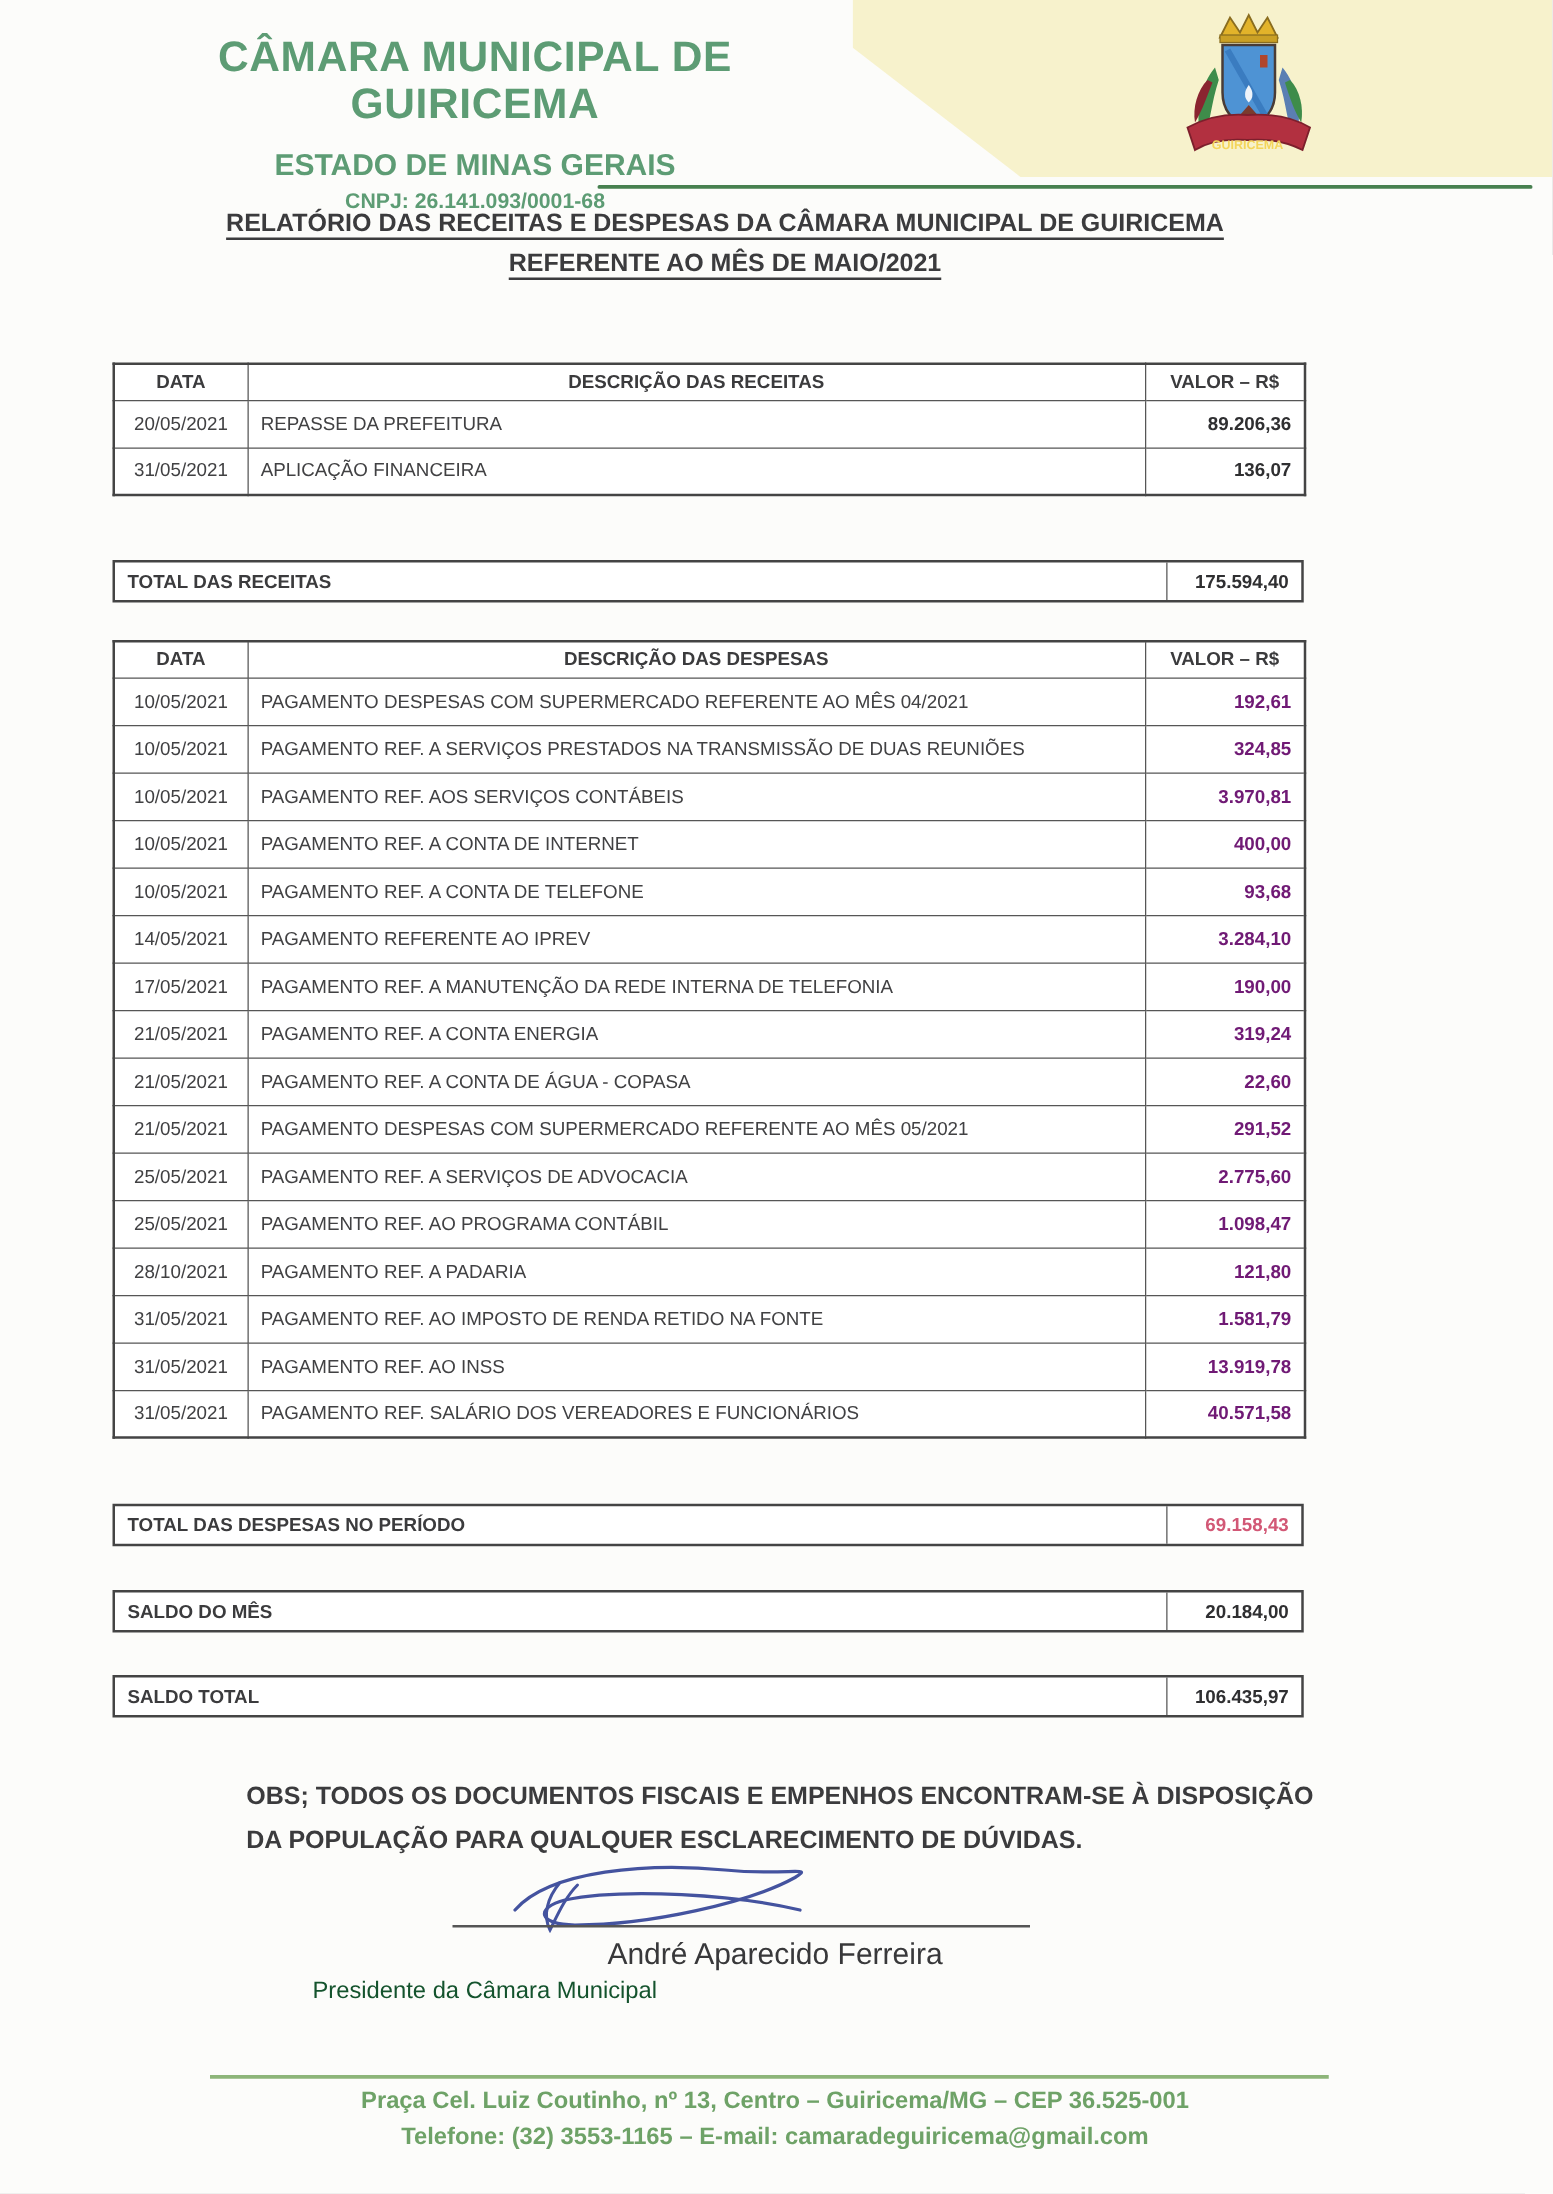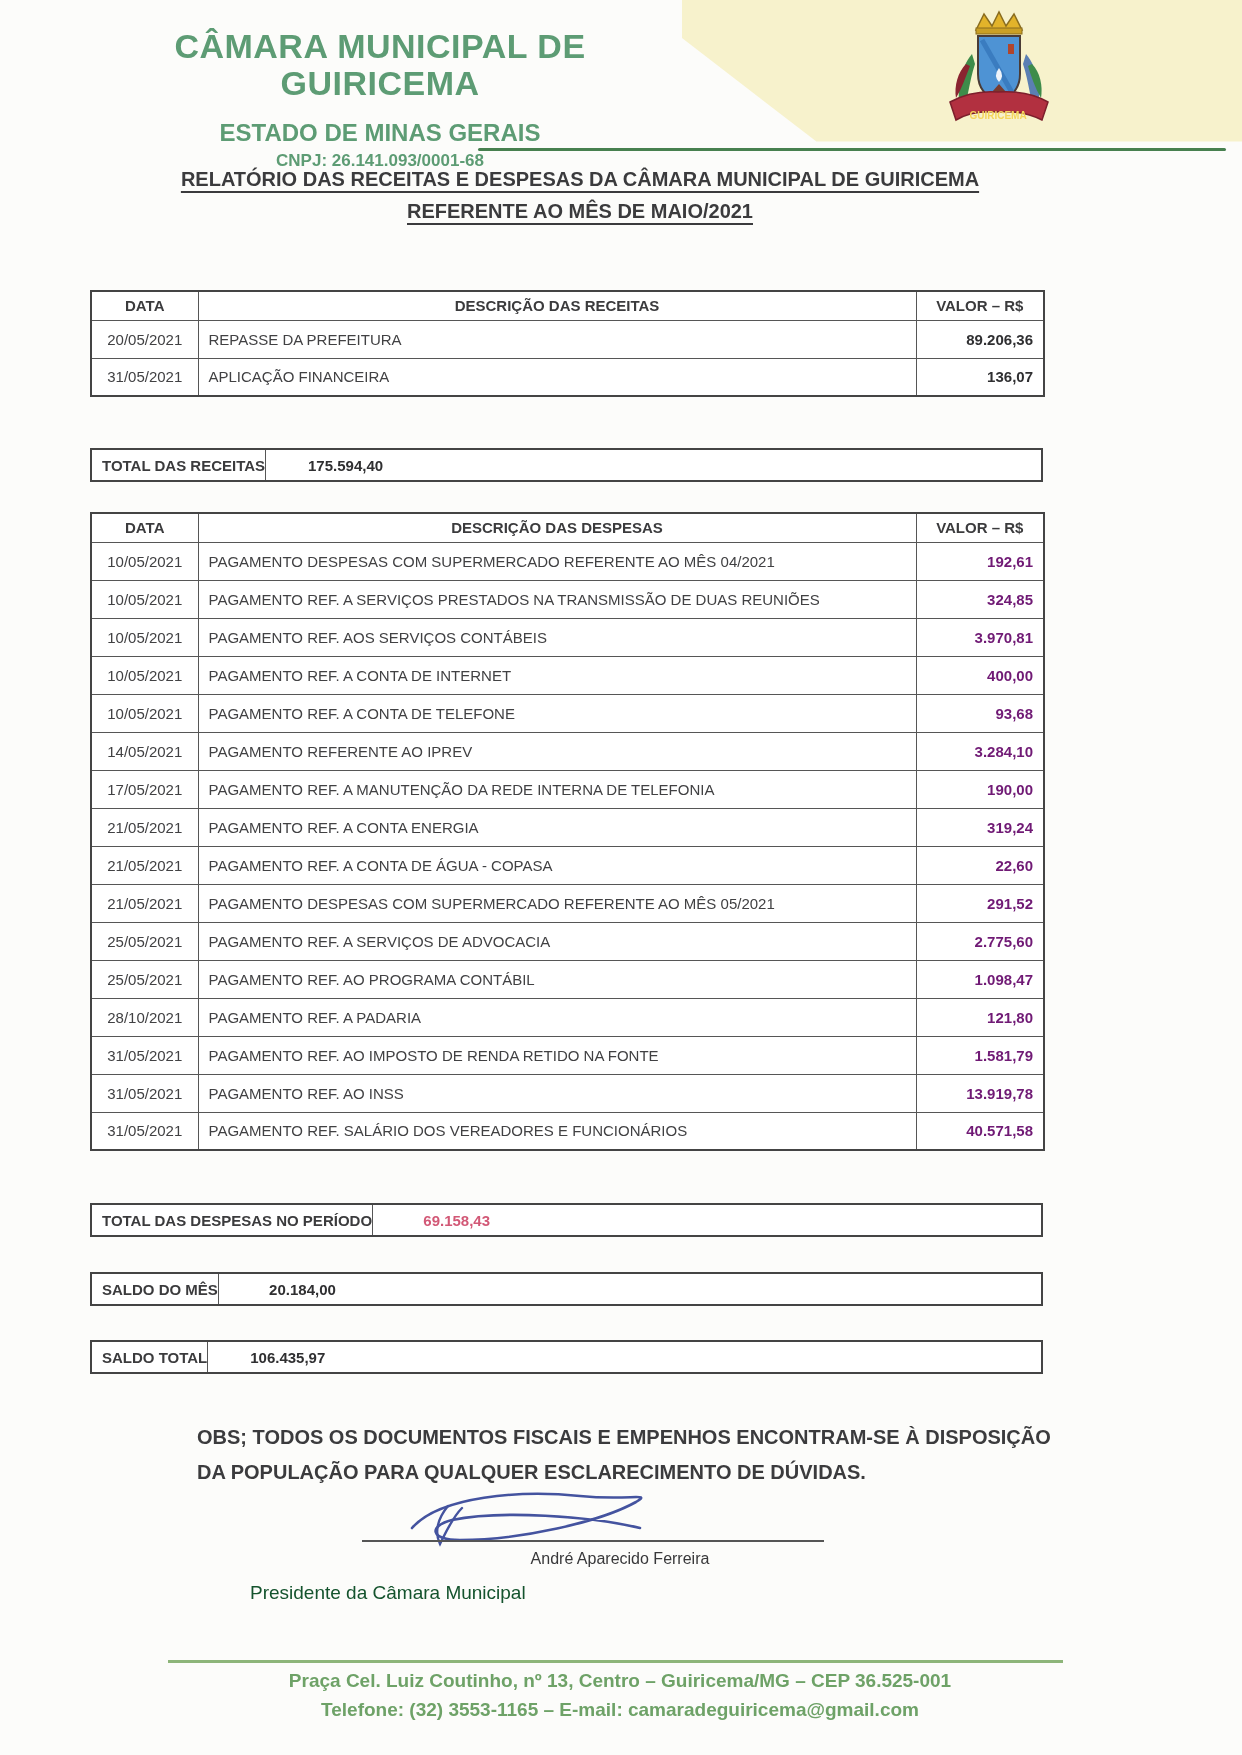"TOTAL DAS RECEITAS" .totalbar { justify-content: flex-start -> space-between }
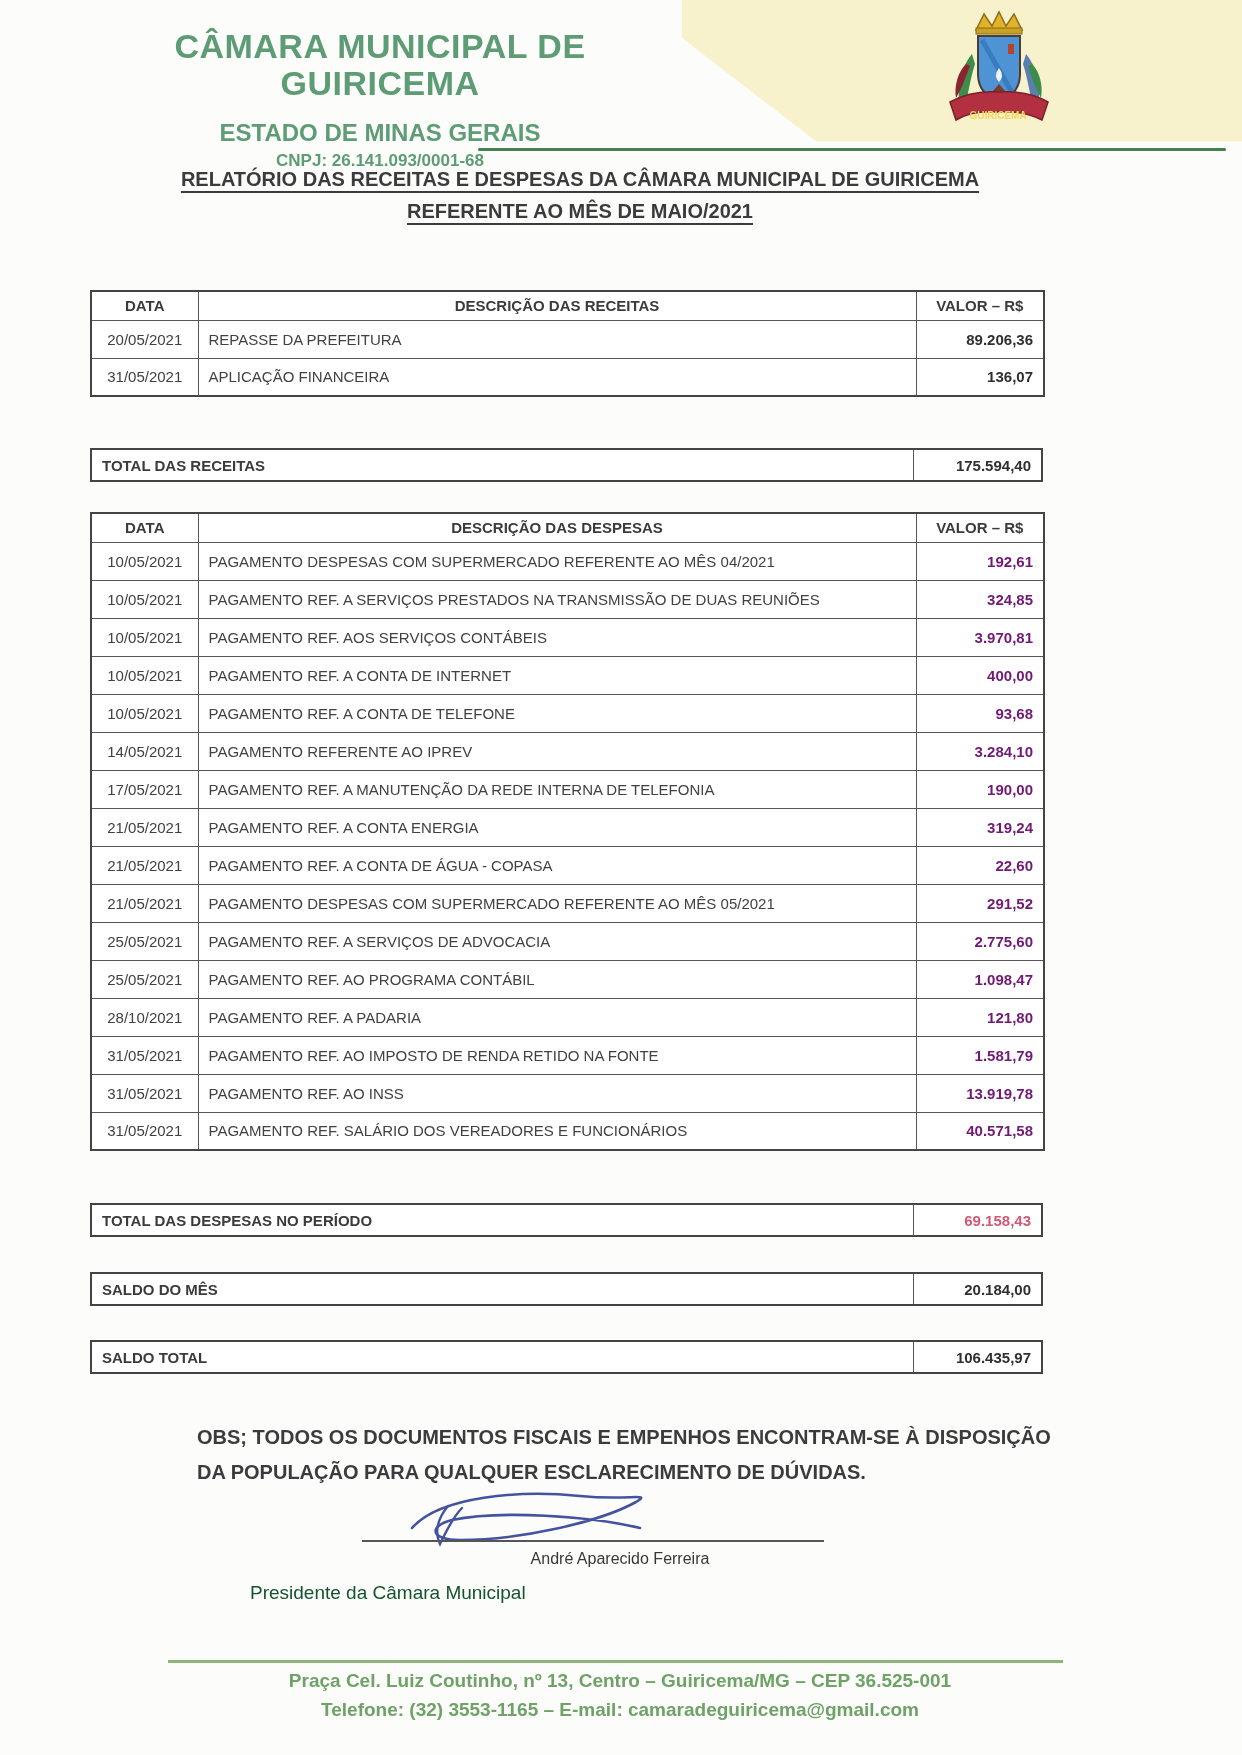"175.594,40" .totalbar .val { width: 128px -> 108px }
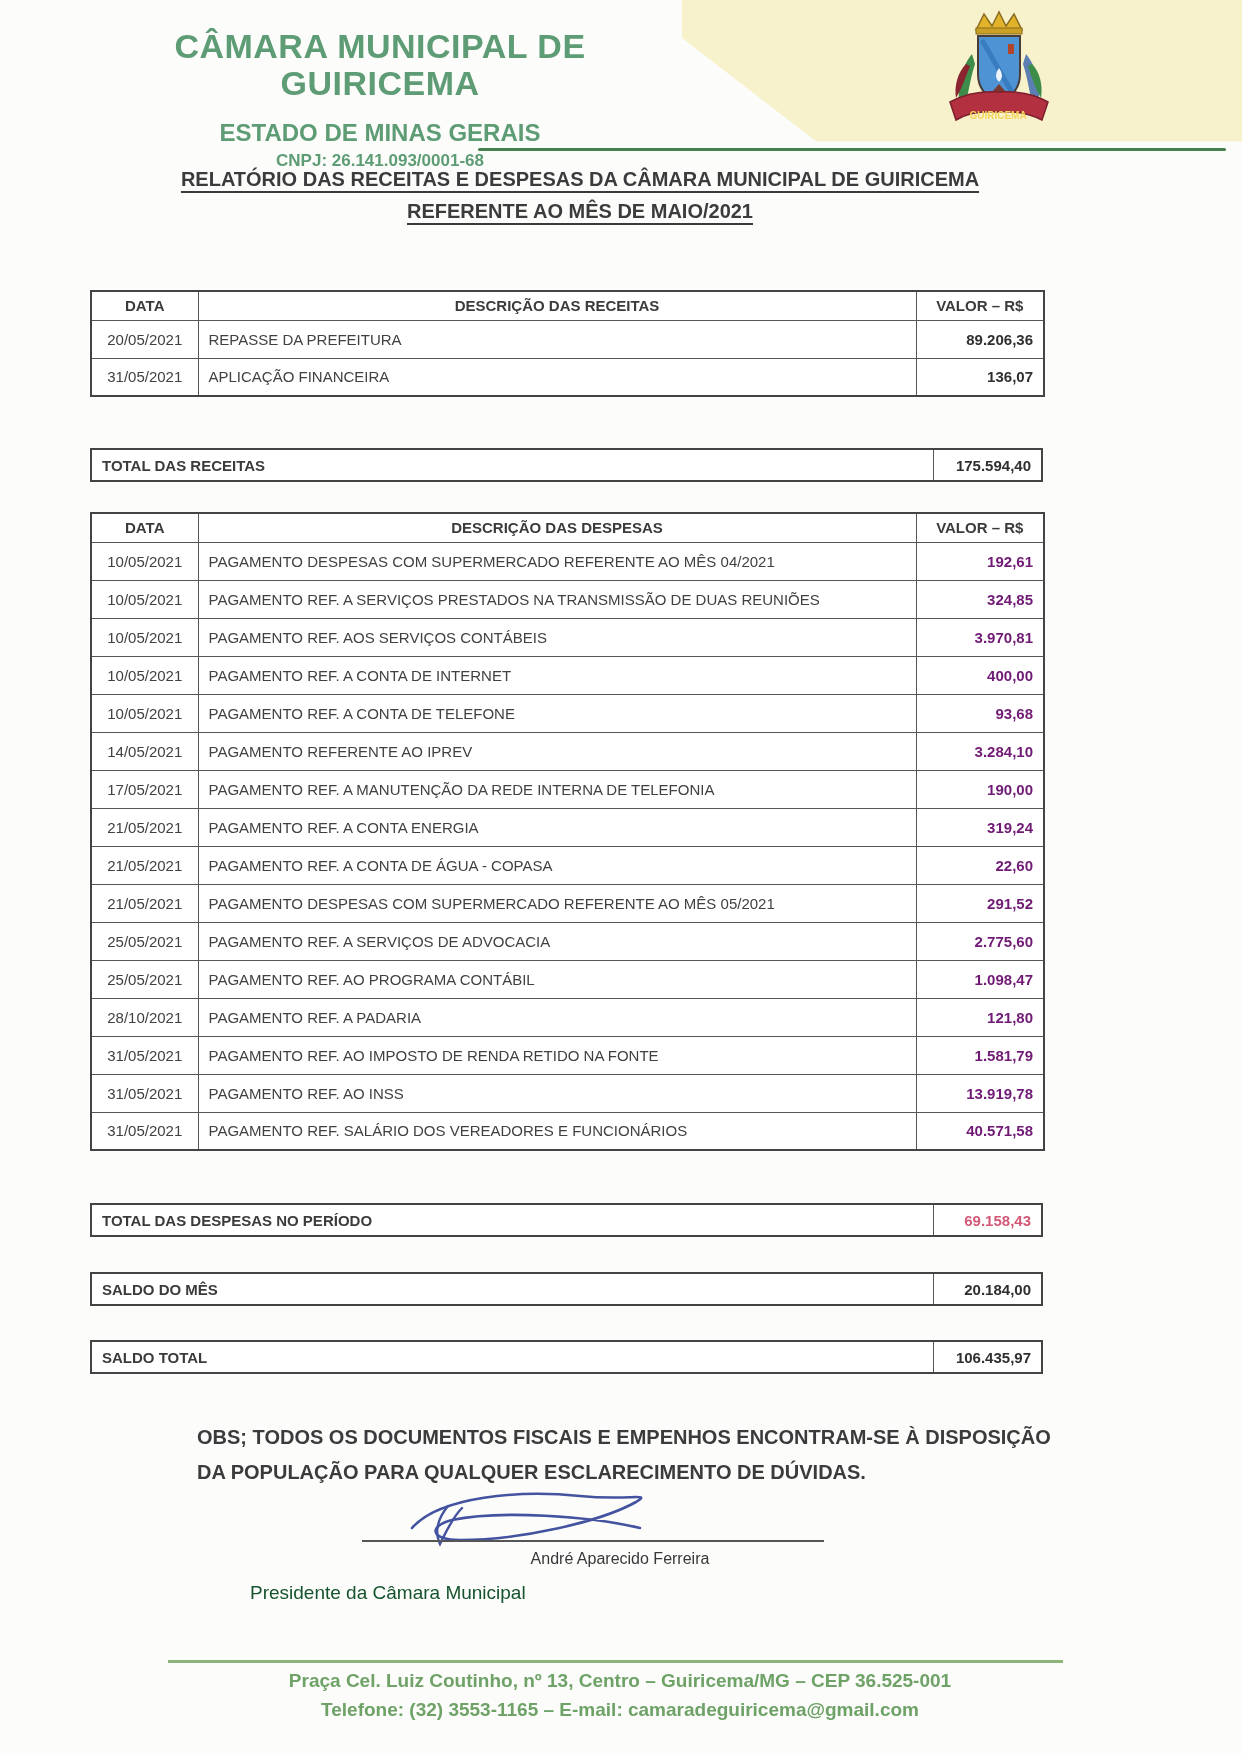"André Aparecido Ferreira" .sig-name { font-size: 16px -> 24px }
